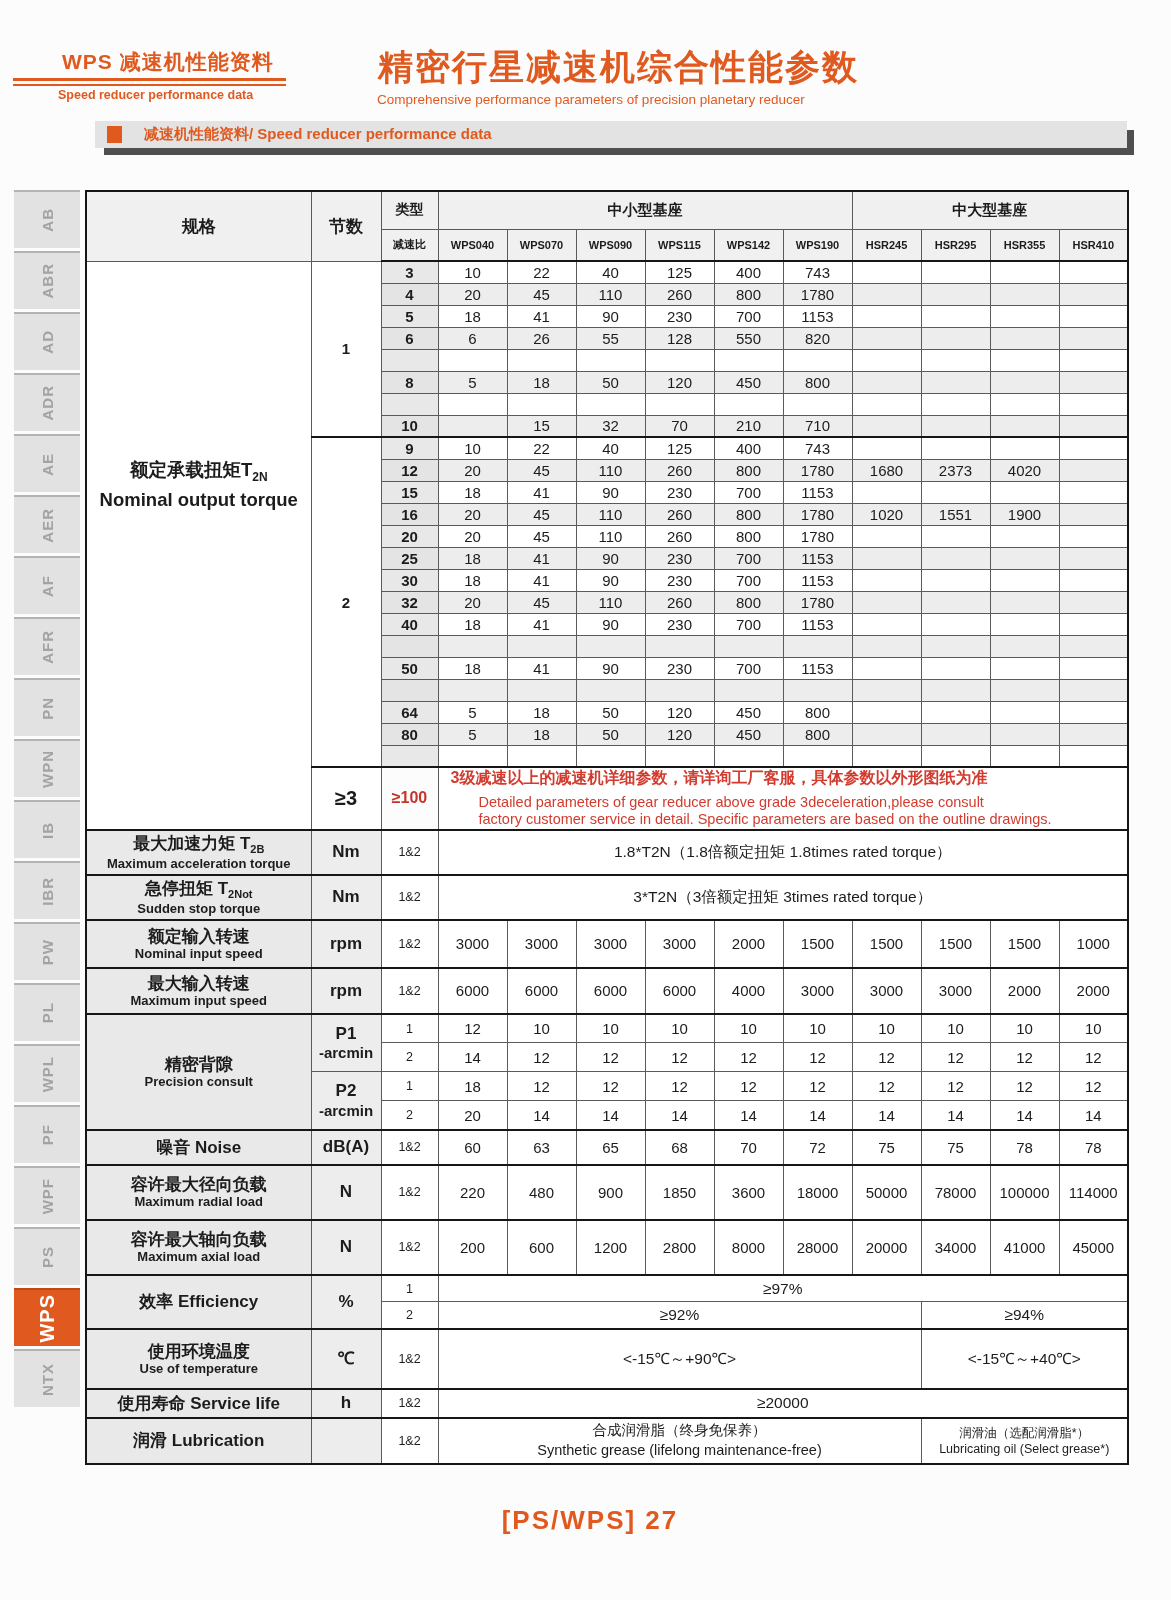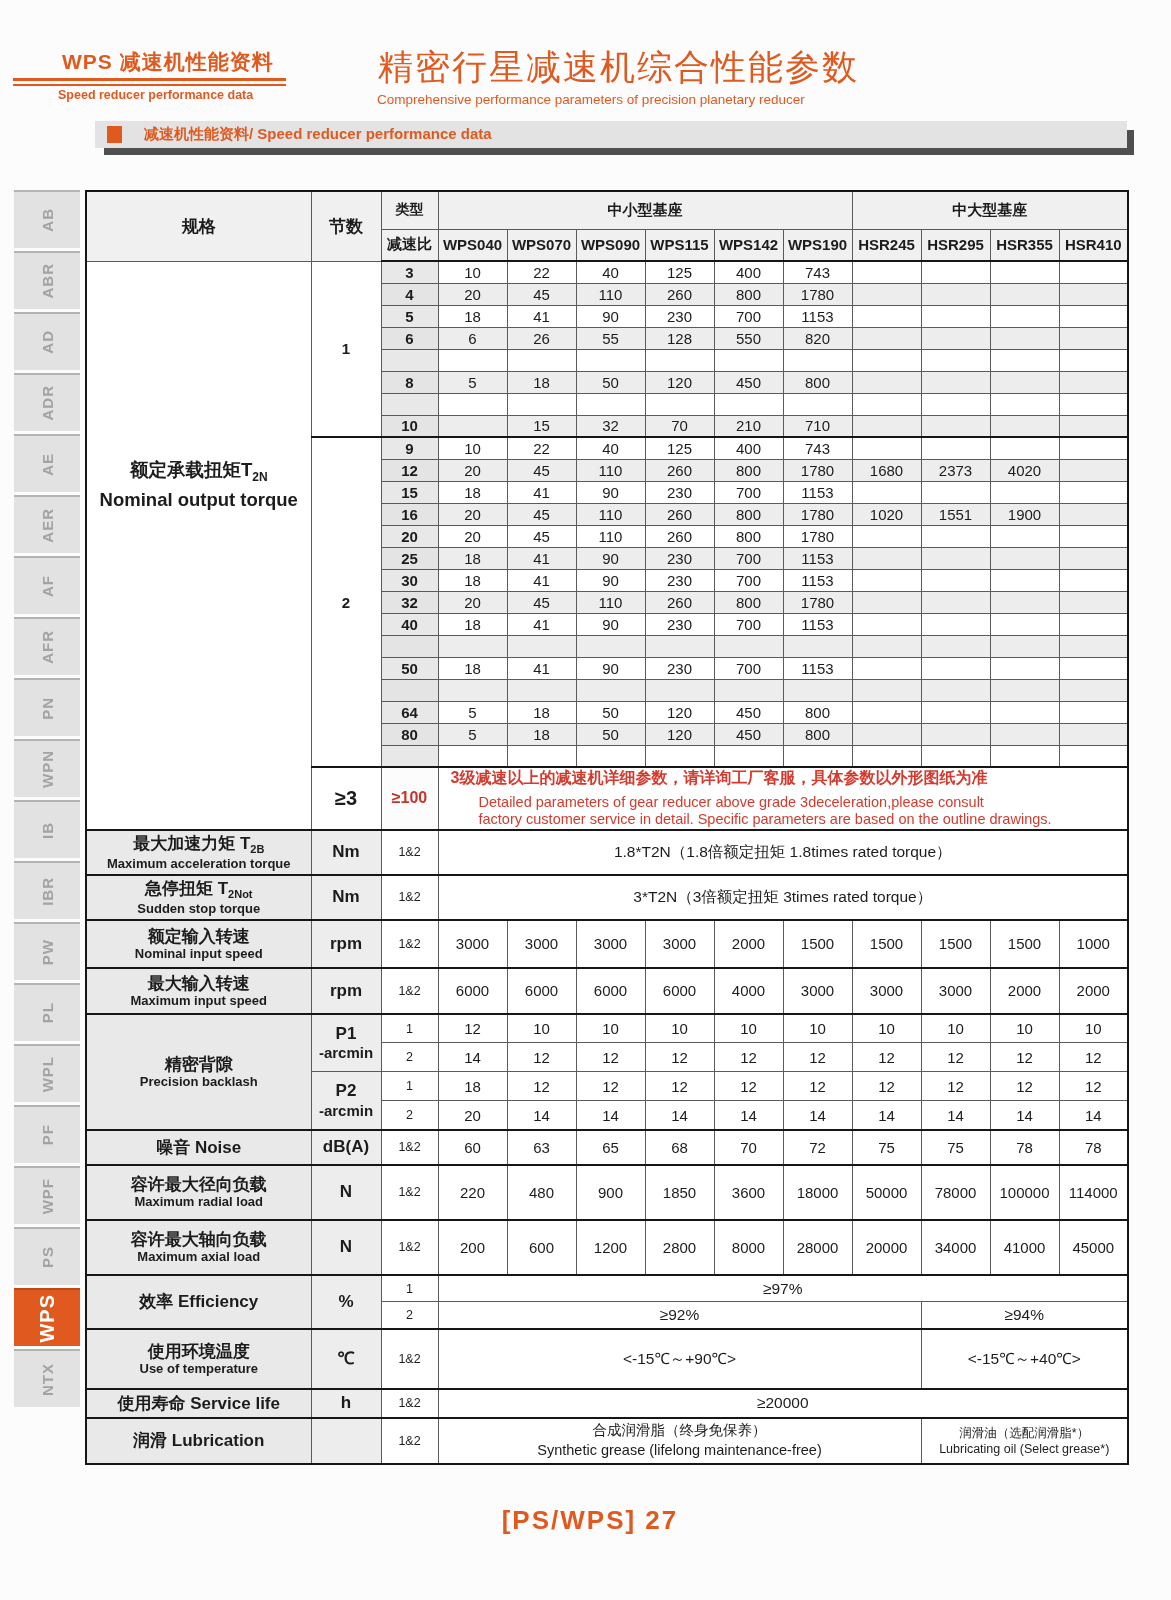"精密行星减速机综合性能参数" .main-title { font-weight: normal -> bold }
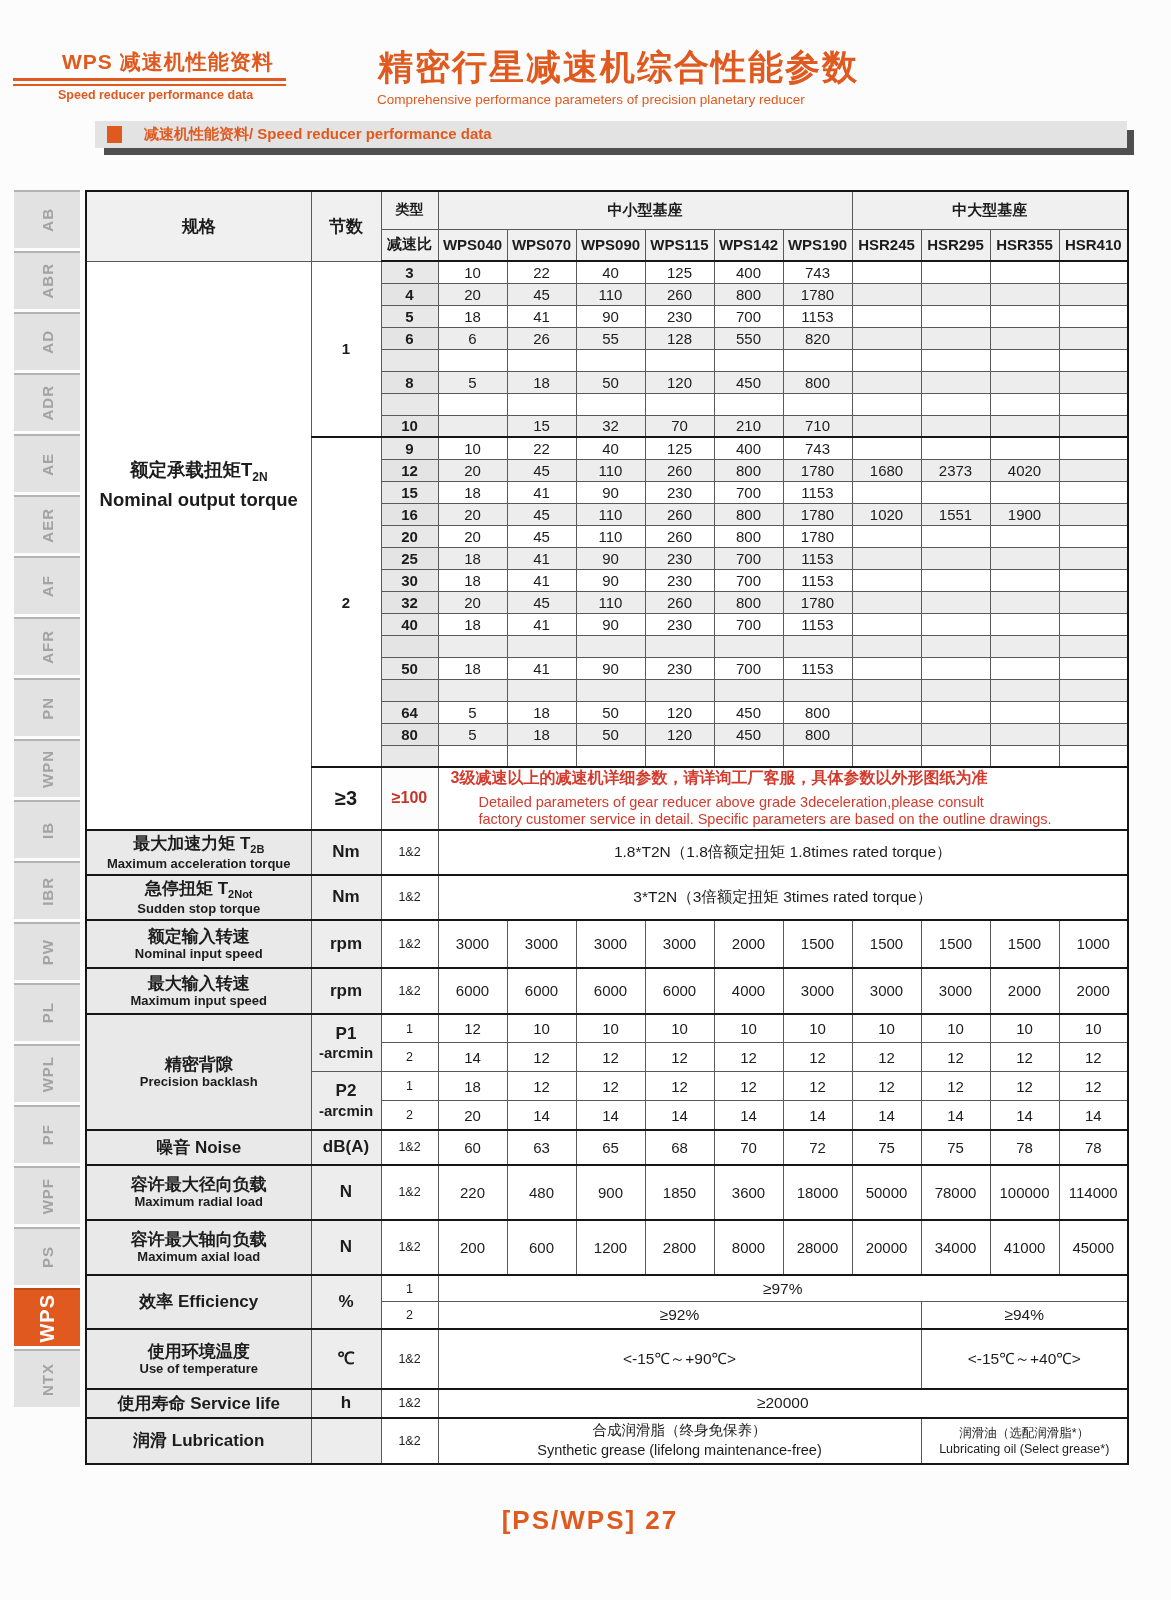"减速比" tr.h2 th { font-size: 15px -> 11px }
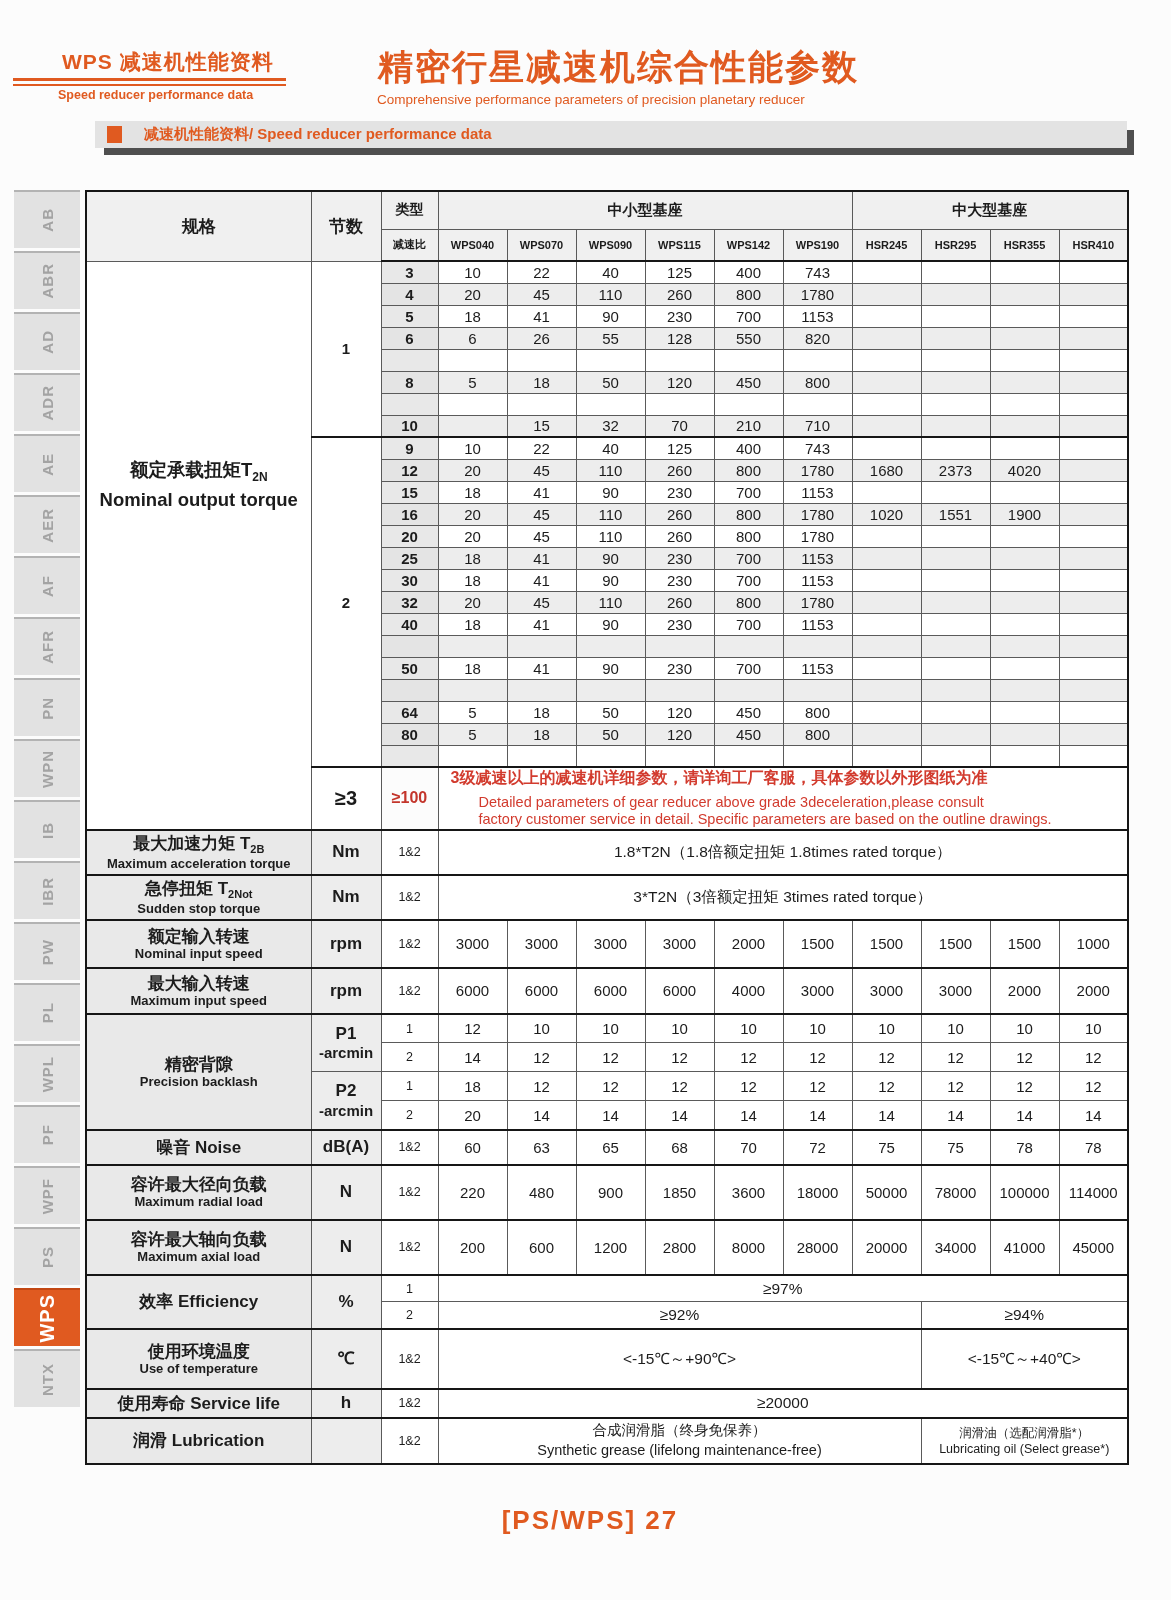"Precision backlash" div.en { text: backlash -> consult }
